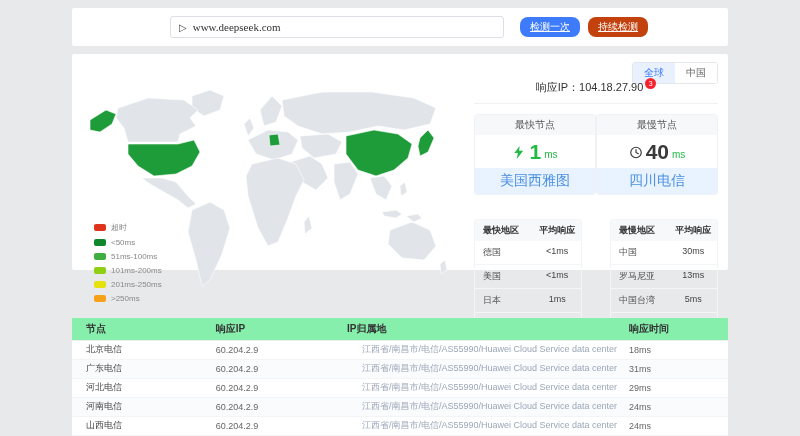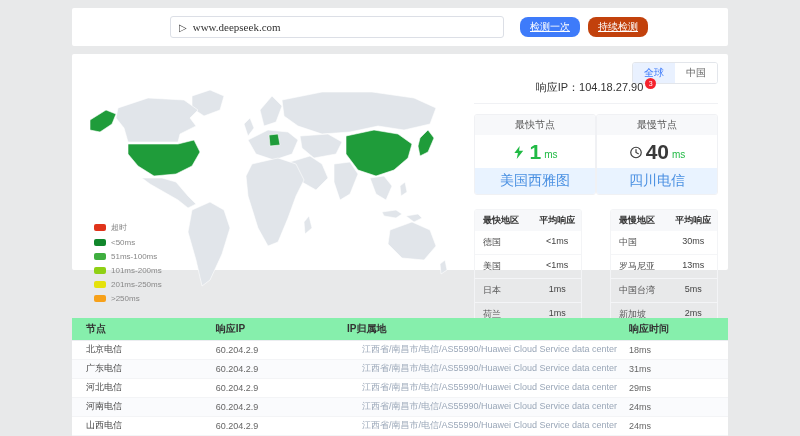"最快地区" .mini-tables { margin-top: 14px -> 24px }
